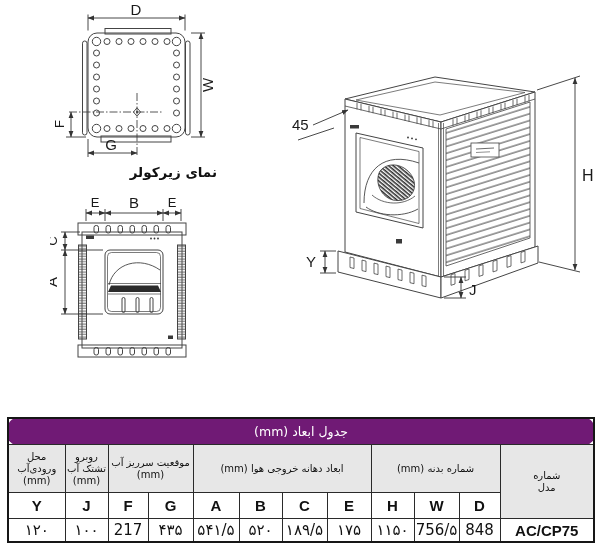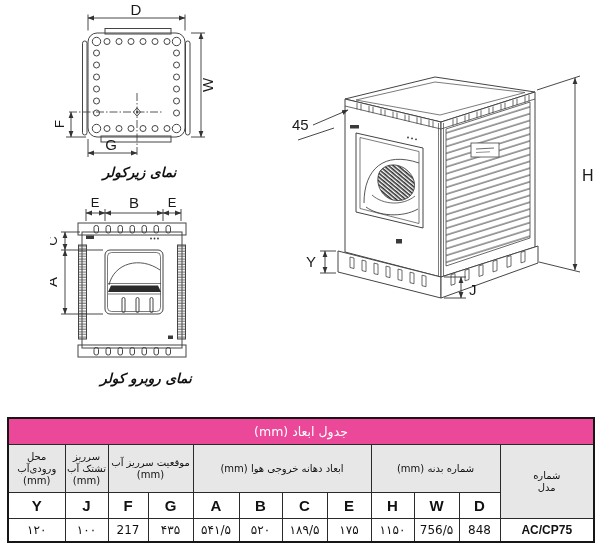"نمای زیرکولر" .caption { font-style: italic -> none; text-align: center -> right }
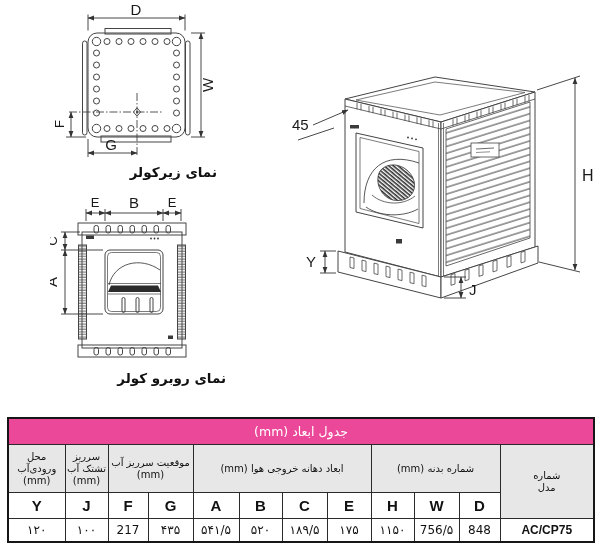"نمای روبرو کولر" div.caption { html: <div>نمای روبرو کولر</div> -> none }
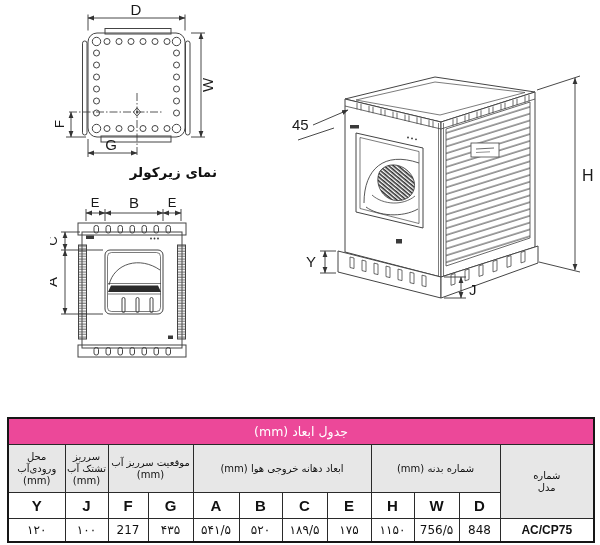"جدول ابعاد (mm)" .title-row td { background: #ec4899 -> #701a75; border-radius: none -> 9px }
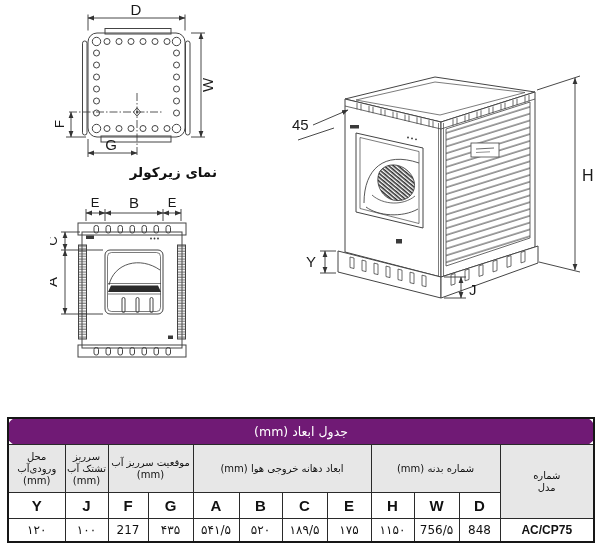"سرریز" span.hl { text: سرریز -> روبرو }
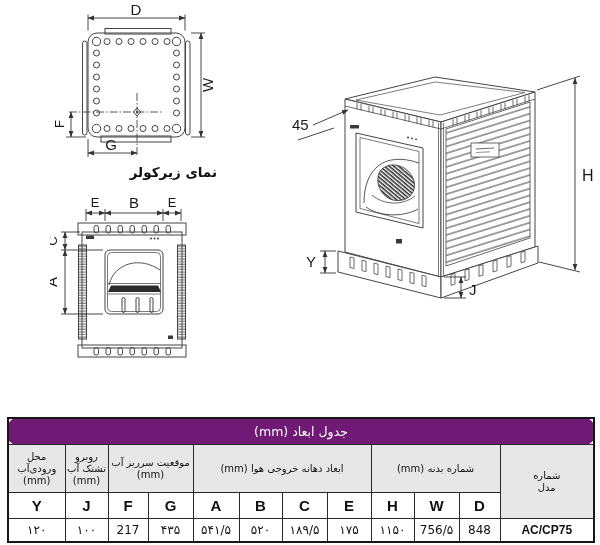"۱۲۰" .value-row td { font-size: 12px -> 15px }
